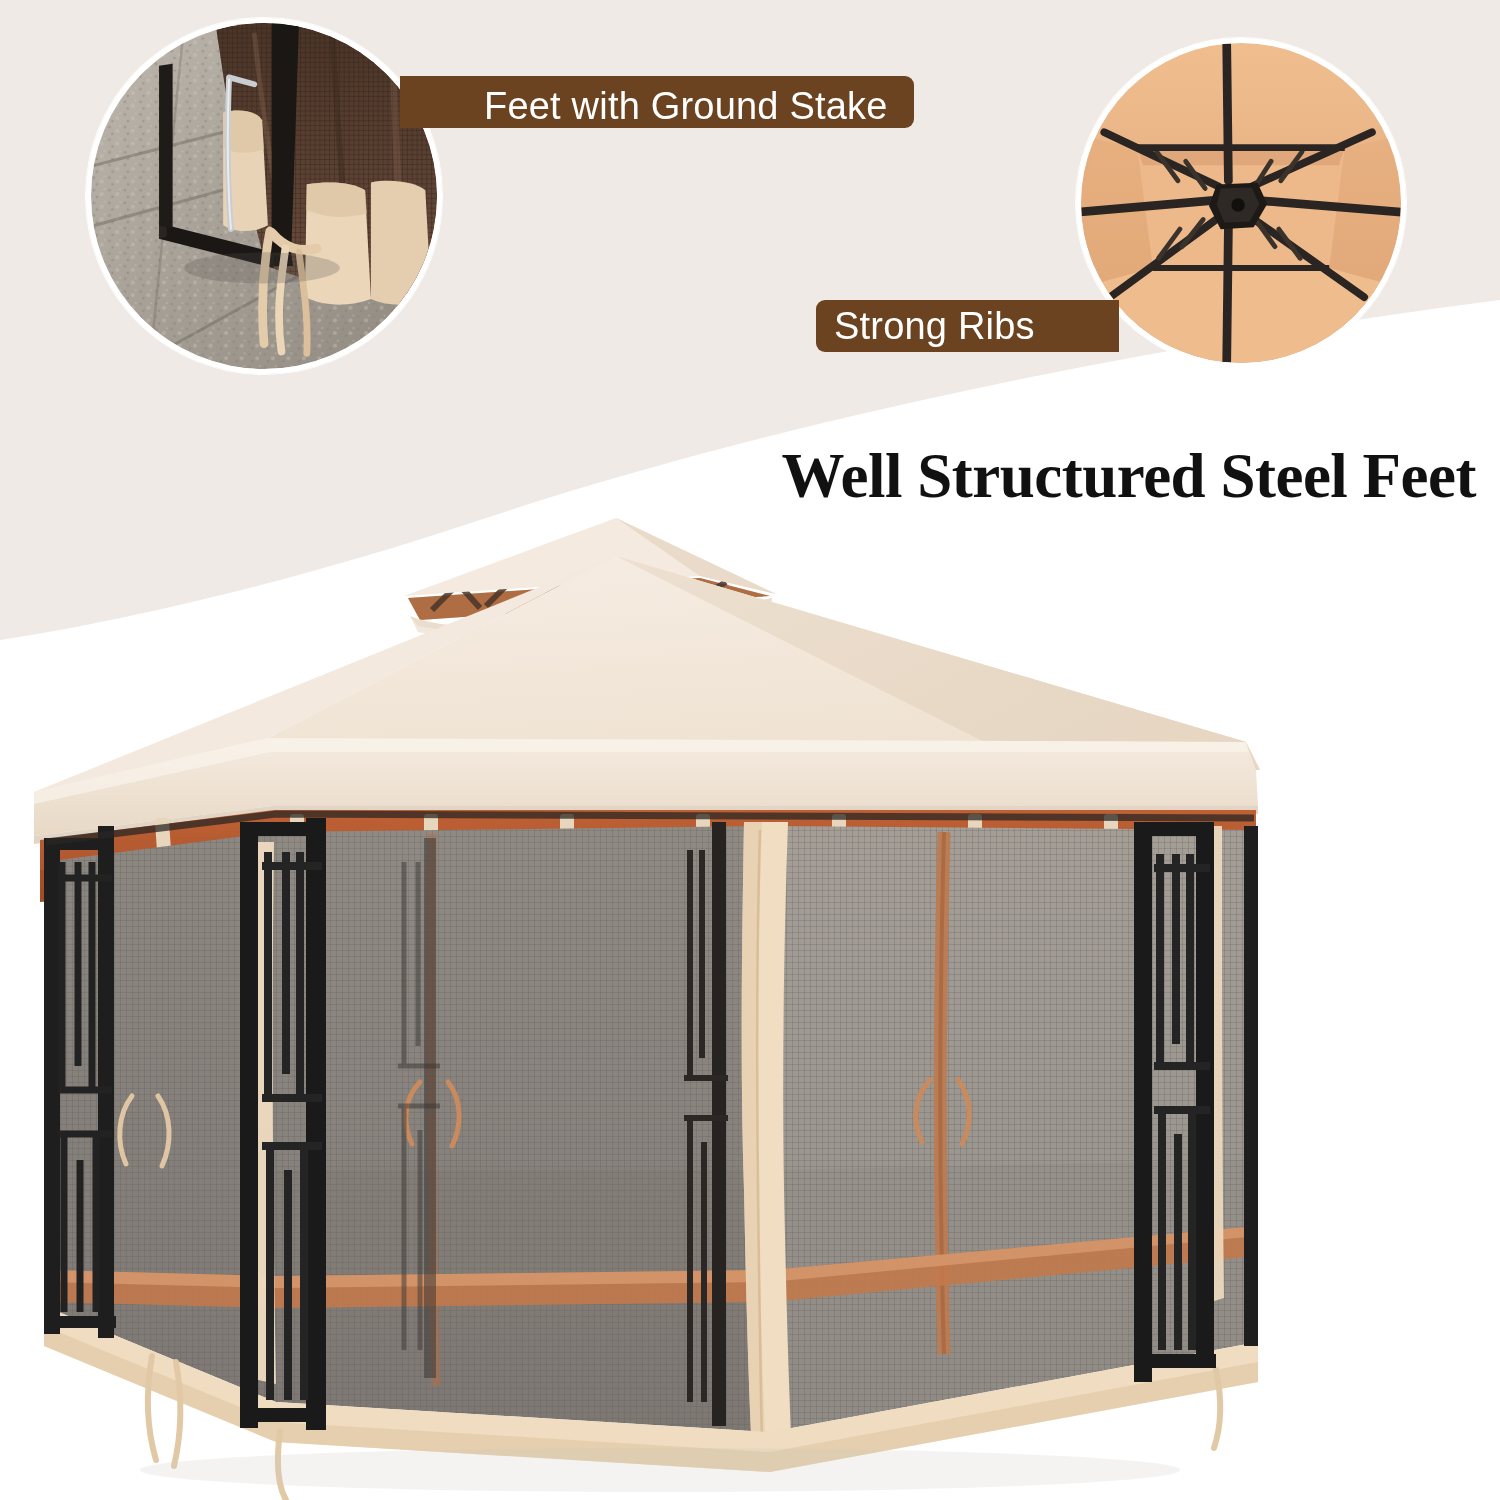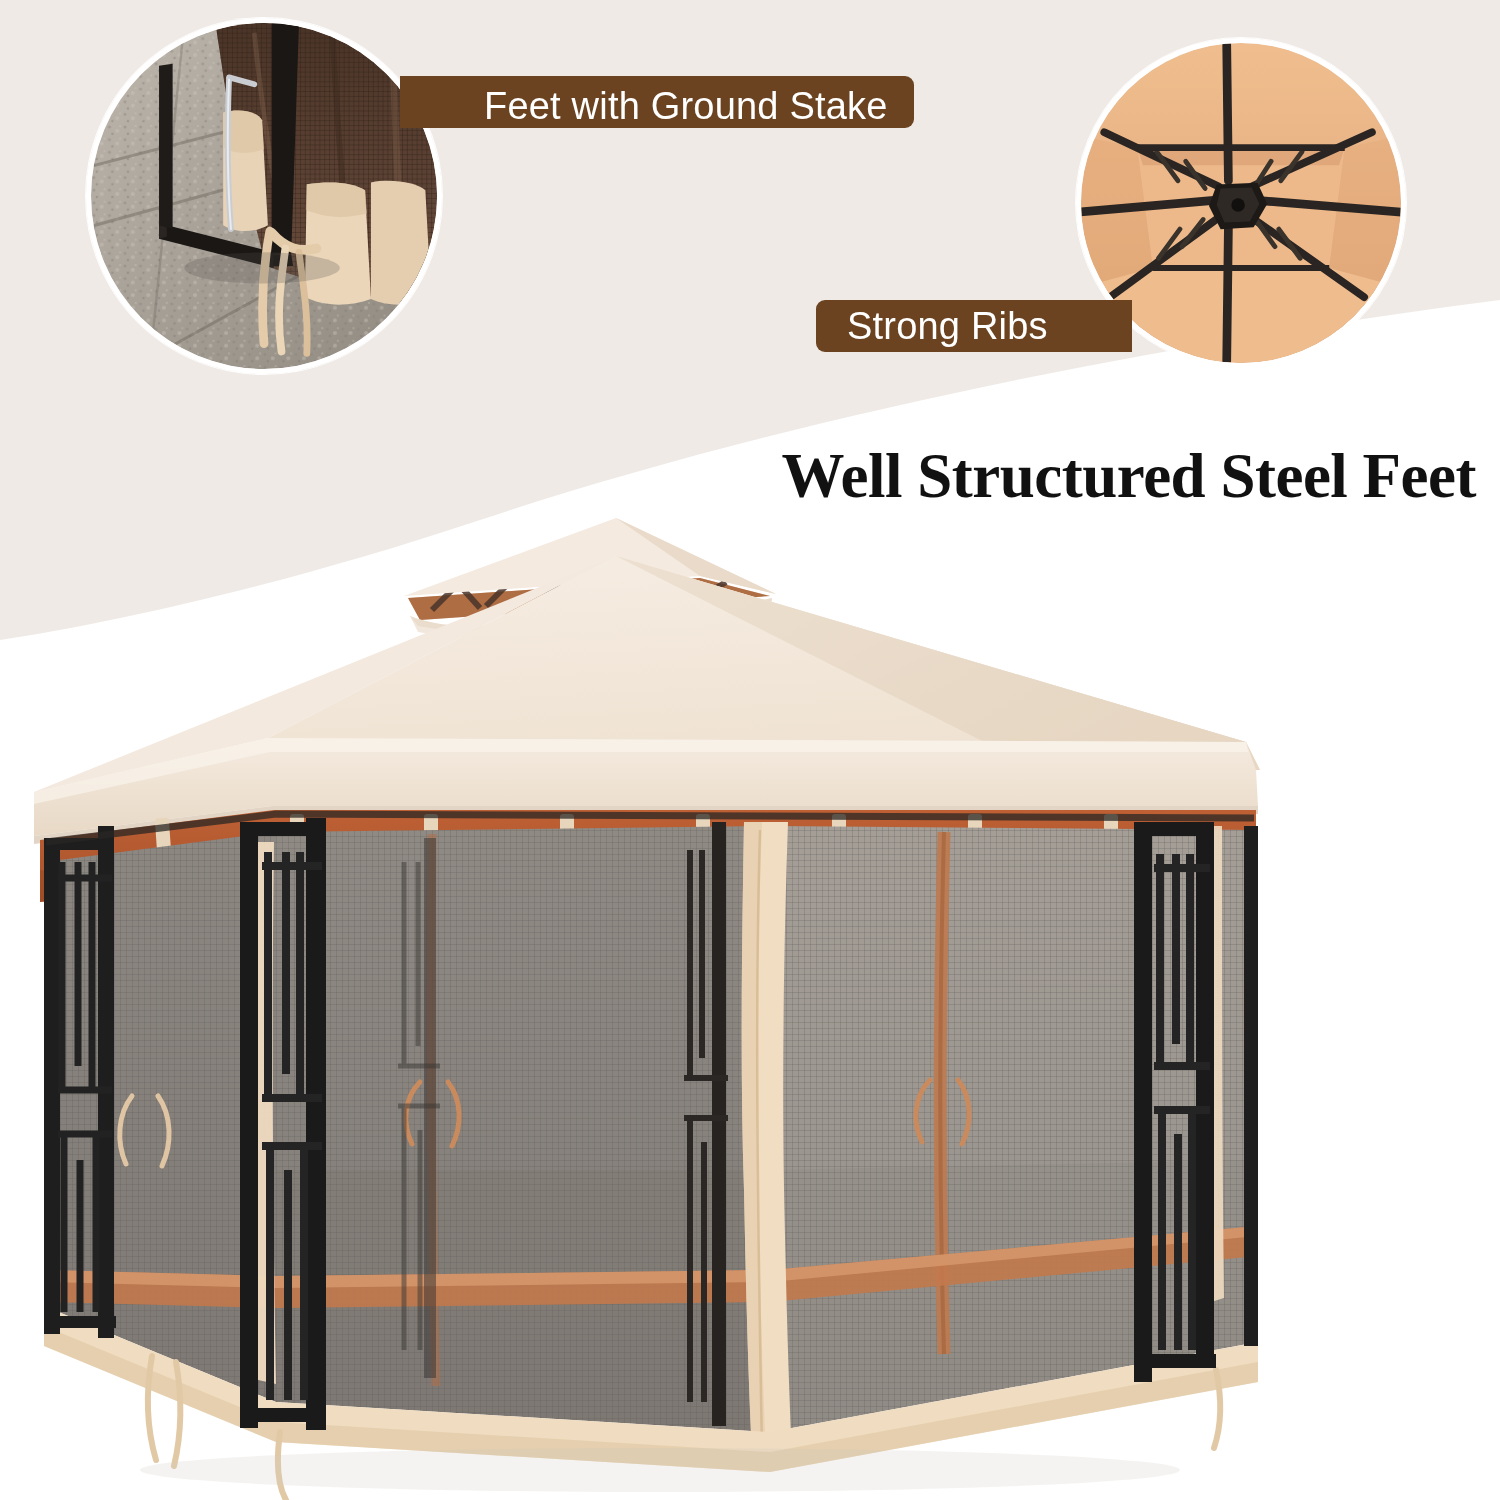"Strong Ribs" #badge-ribs { padding: 0 84px 0 31px -> 0 84px 0 18px }
